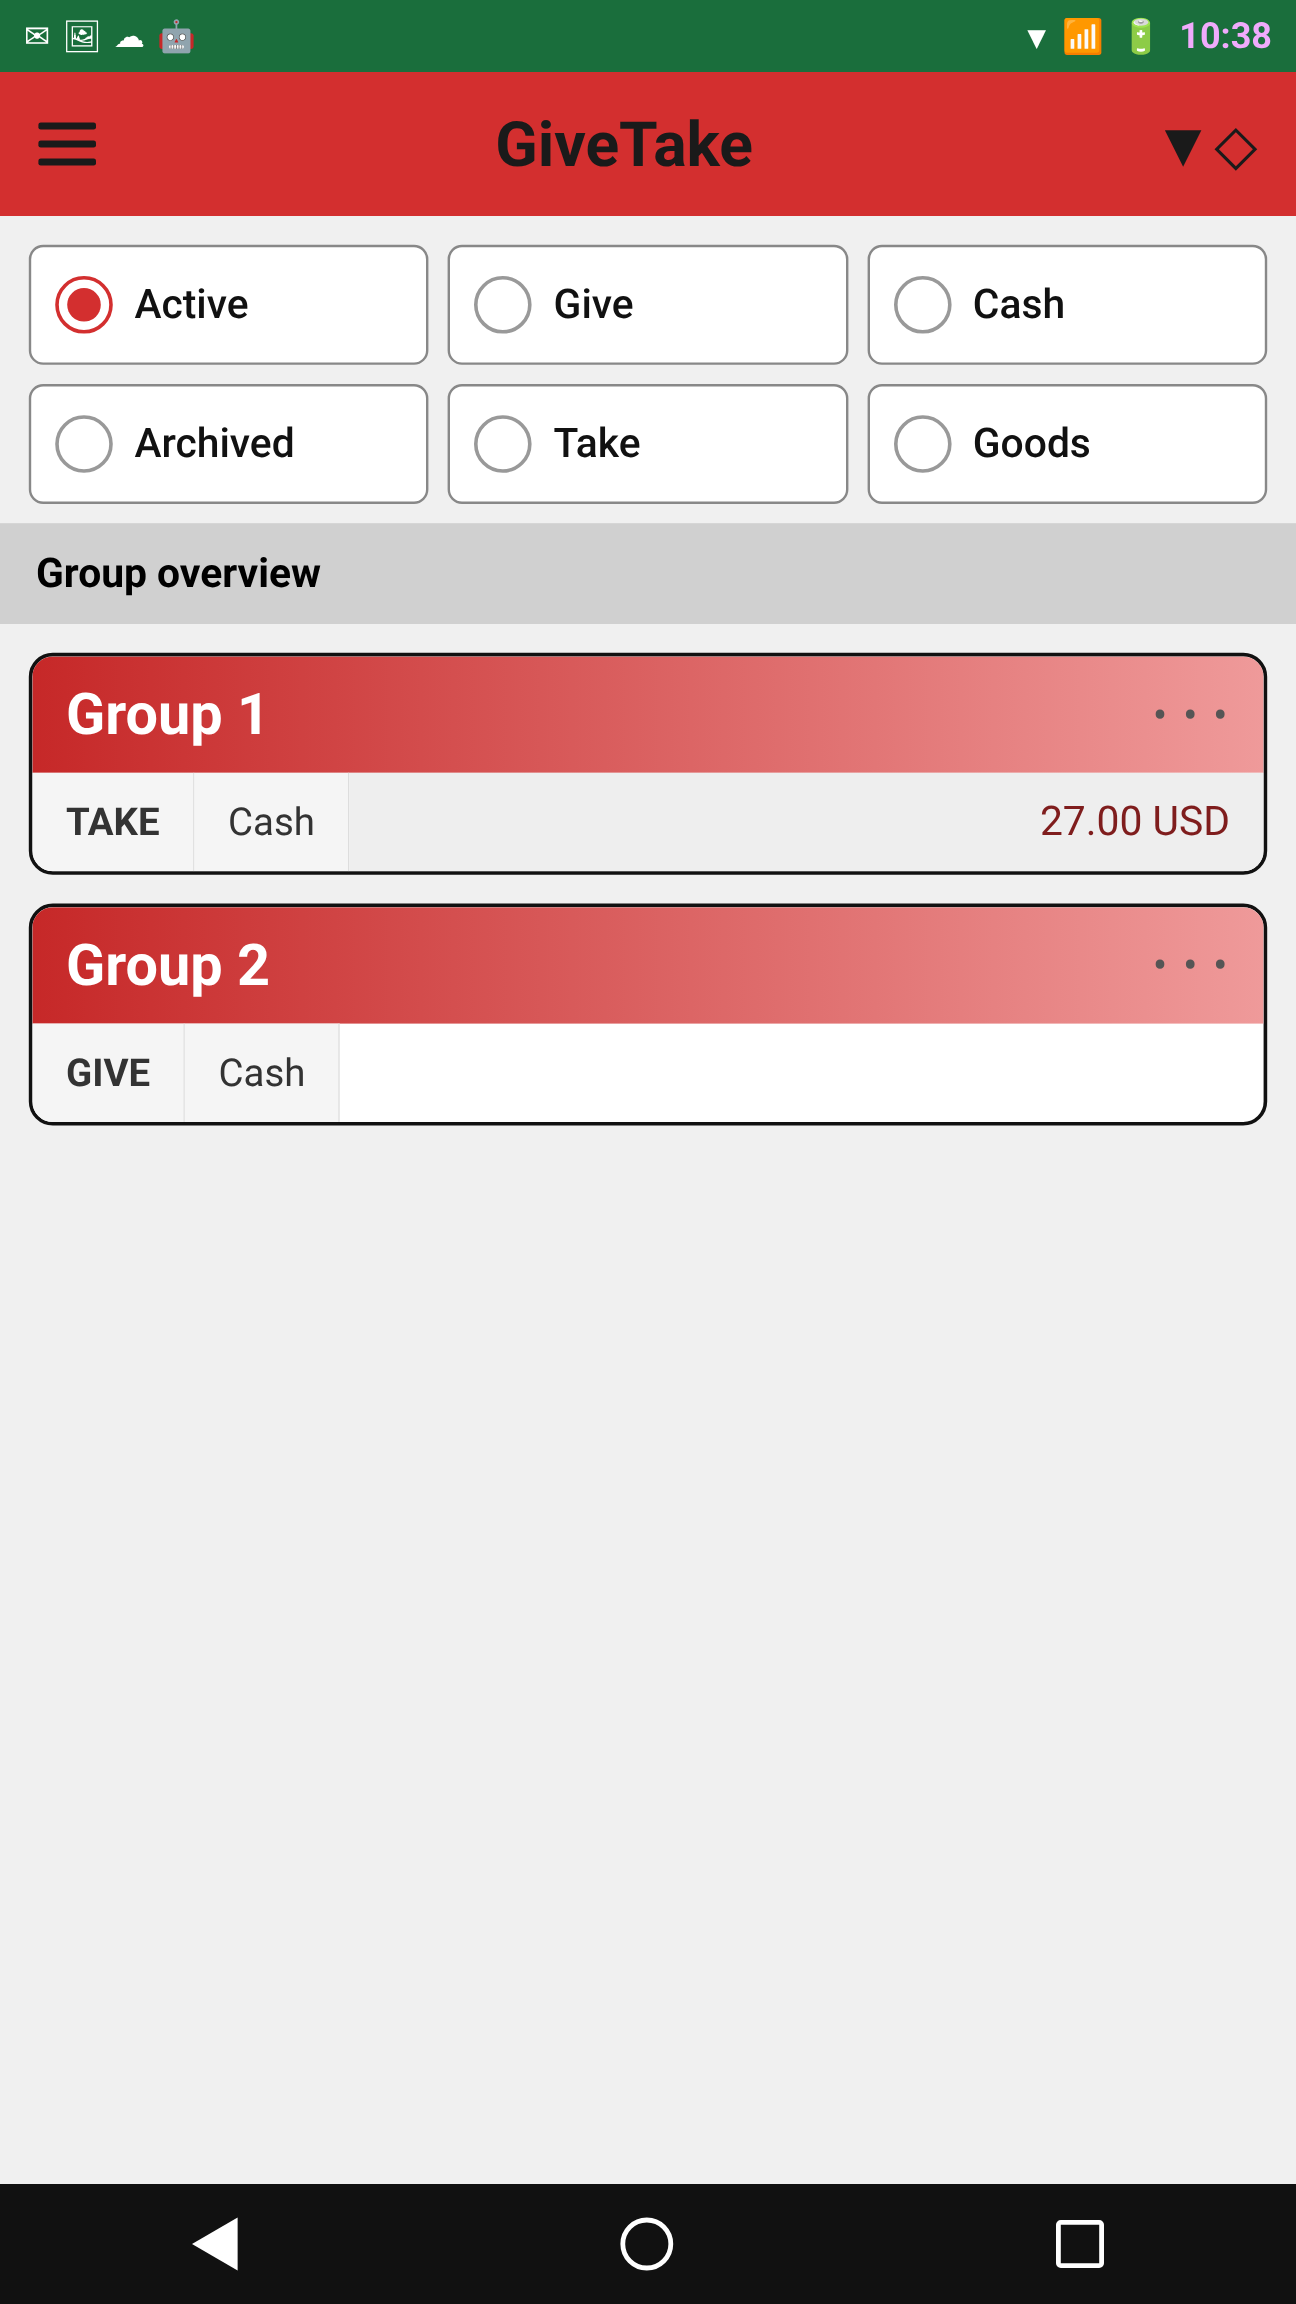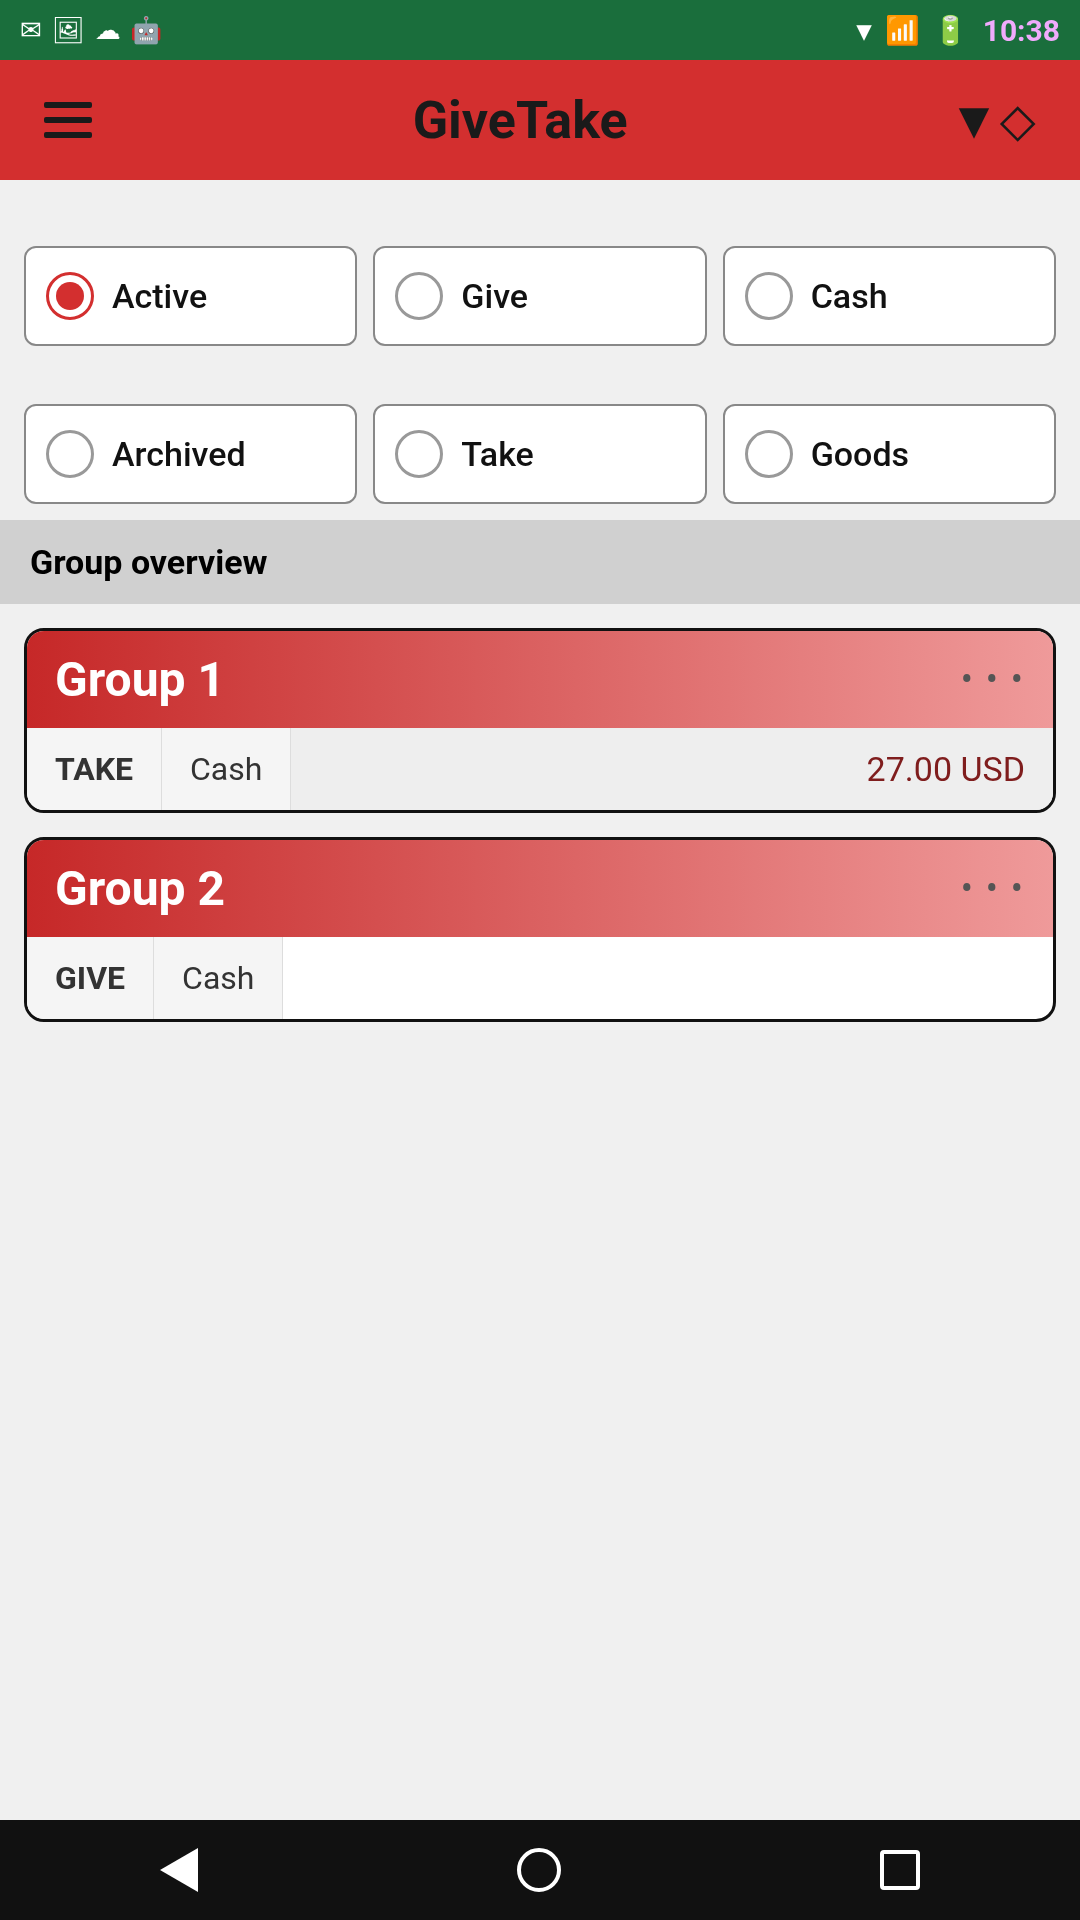"GiveTake" .app-bar { padding: 0 44px -> 0 32px }
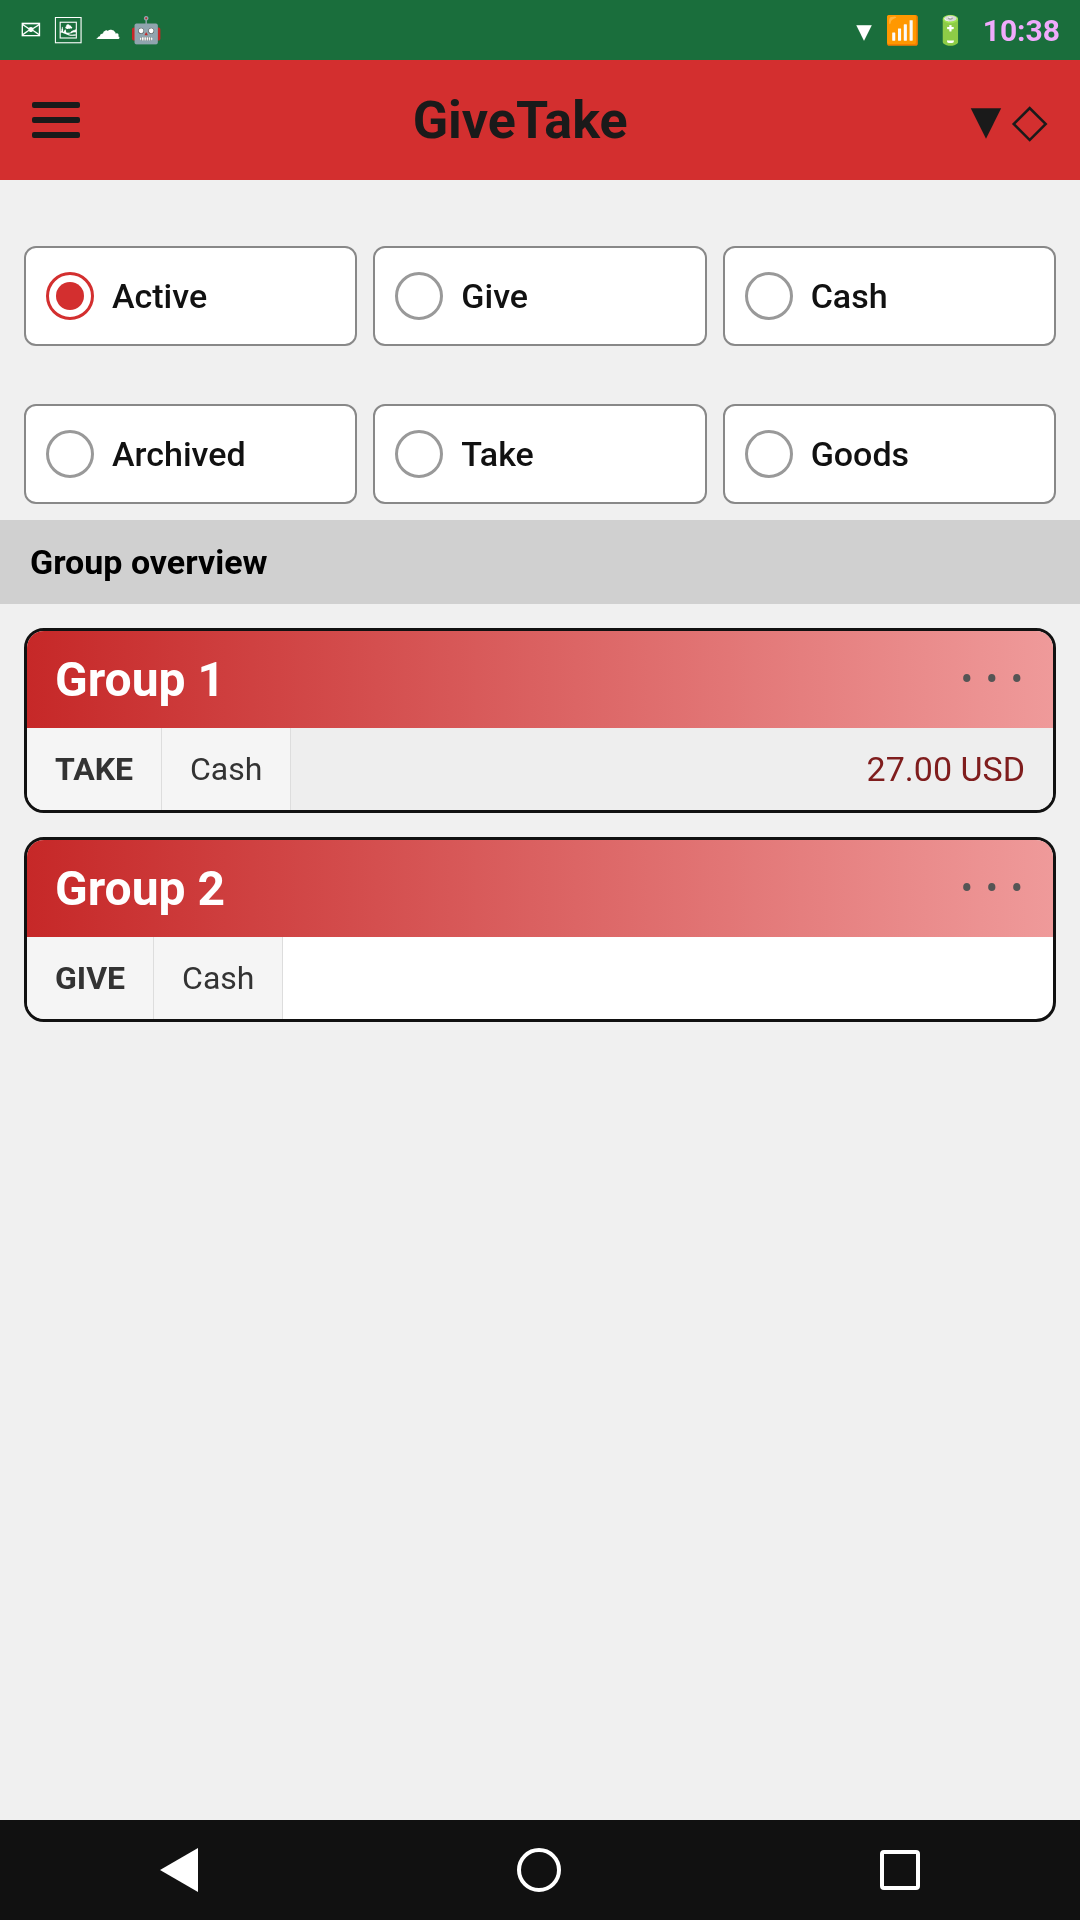"Active" .filter-option { margin-top: 42px -> none }
